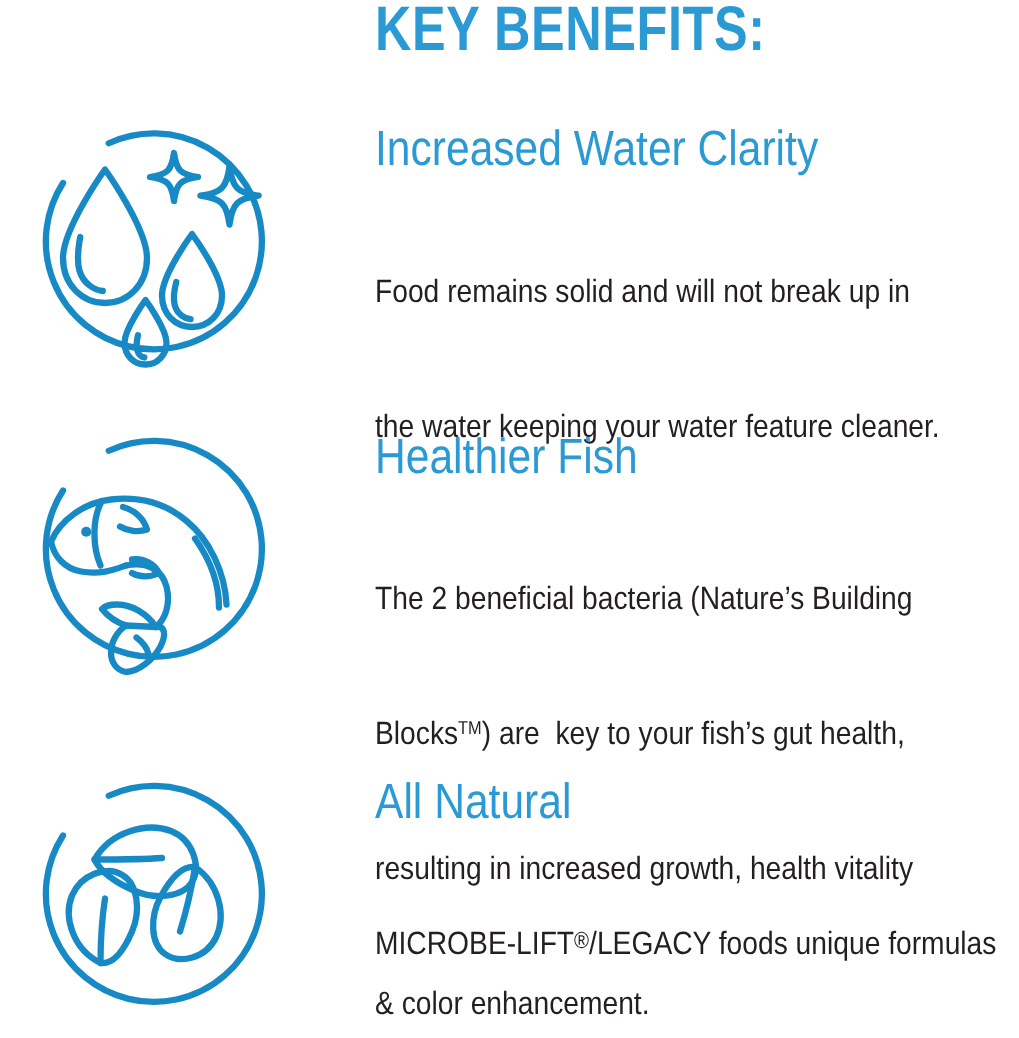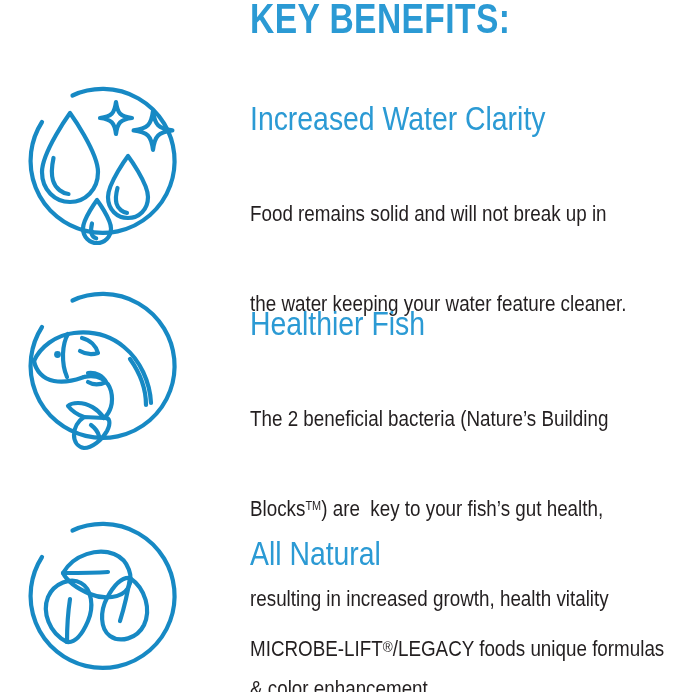"Increased Water Clarity" .benefit-text { margin-top: 20px -> none }
